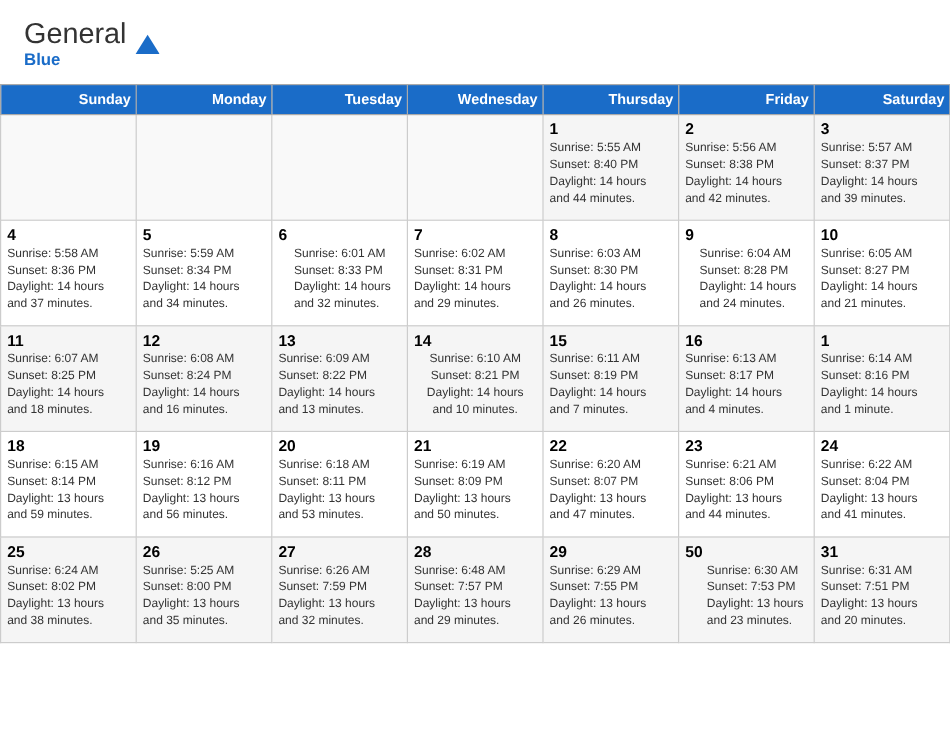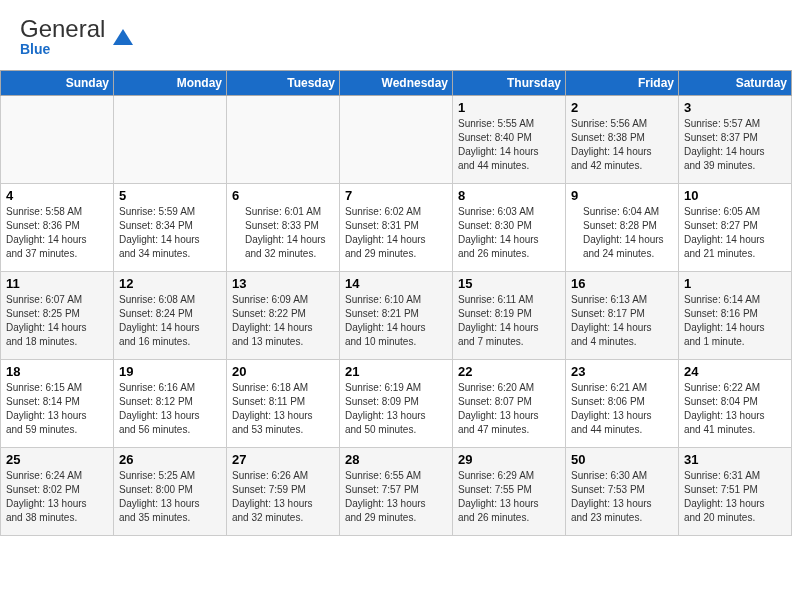"Sunrise: 6:10 AM" div.day-info { text-align: none -> center }
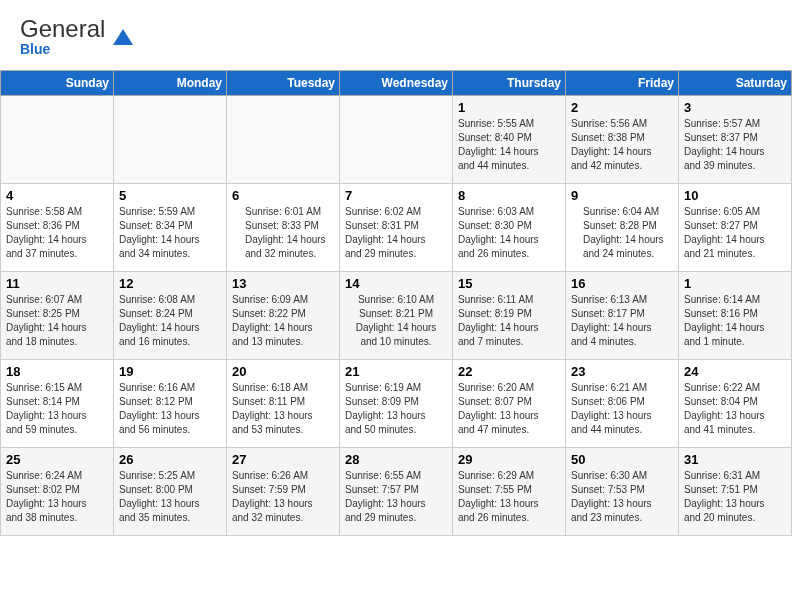"Sunrise: 6:55 AM" div.day-info { text: 6:55 -> 6:48 }
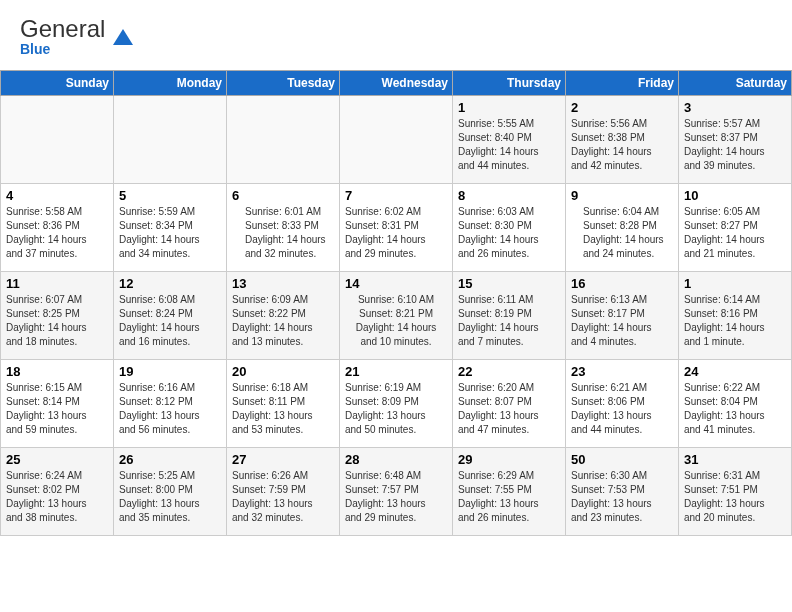"Sunrise: 6:30 AM" div.day-info { margin-left: none -> 18px }
